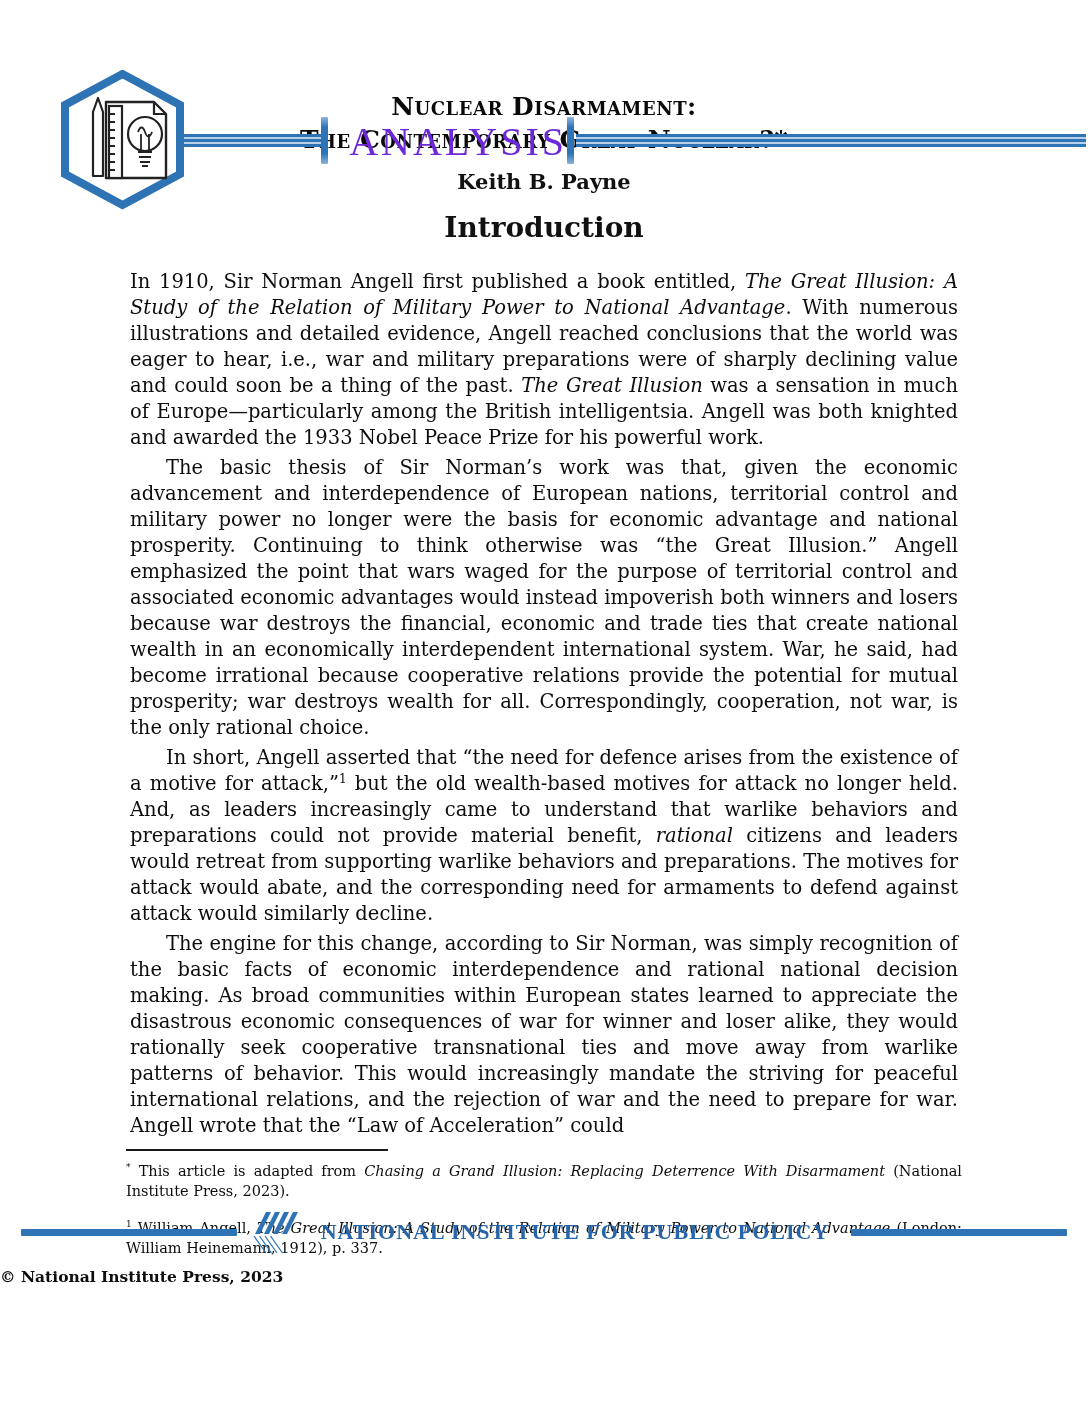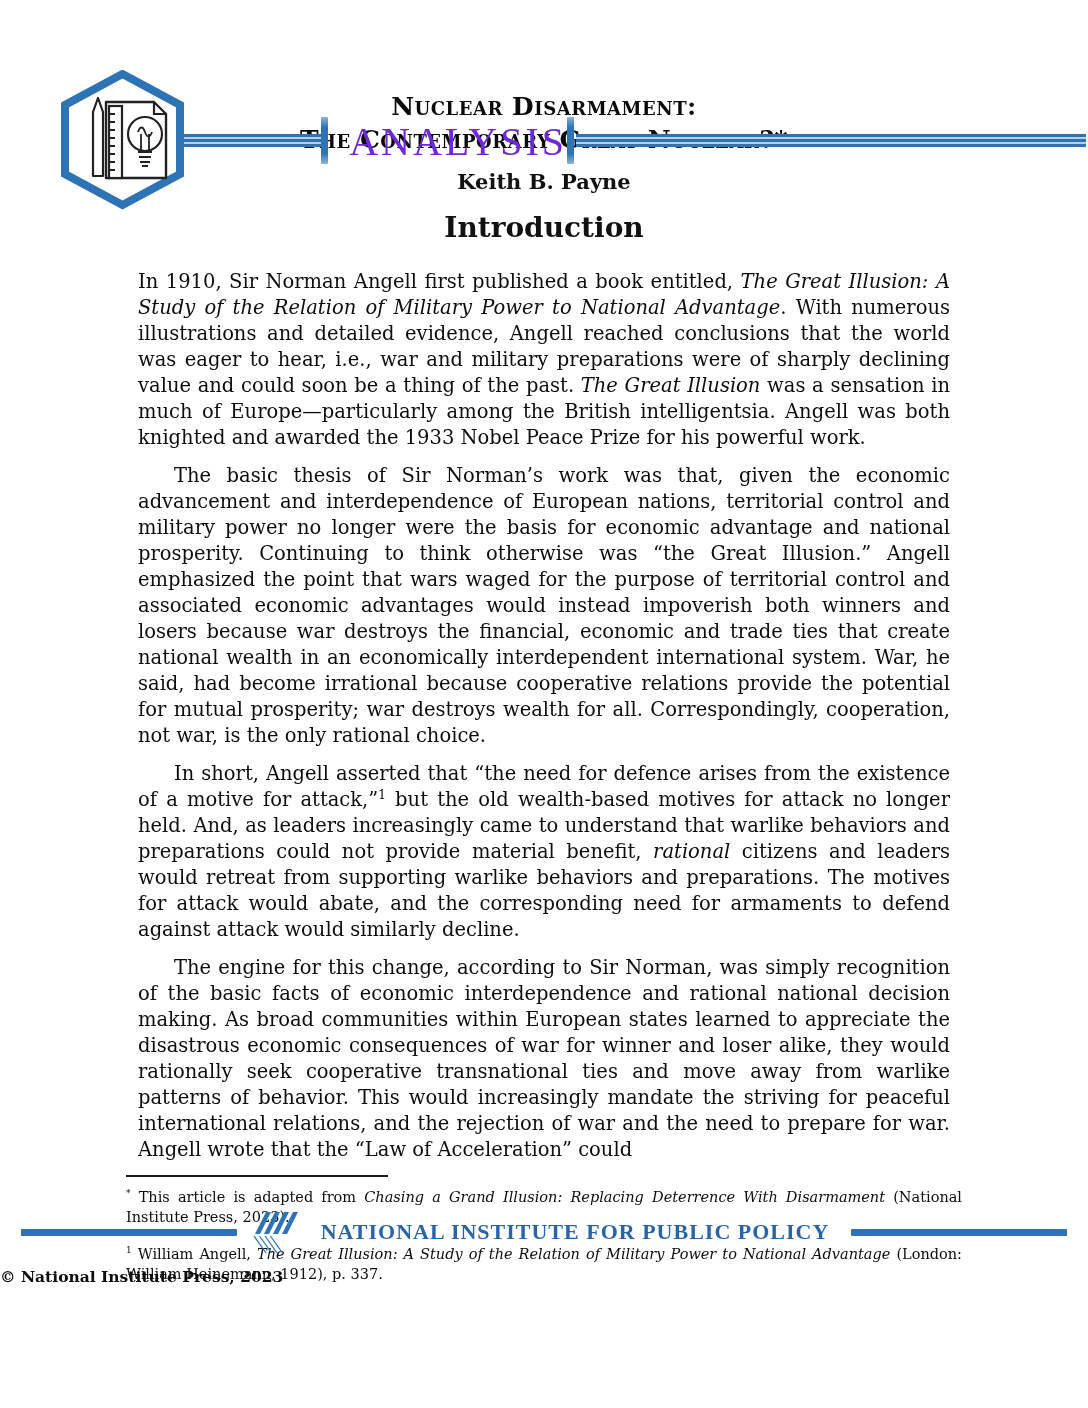"In 1910, Sir Norman Angell" .bpar { margin: 12px -> 4px }
